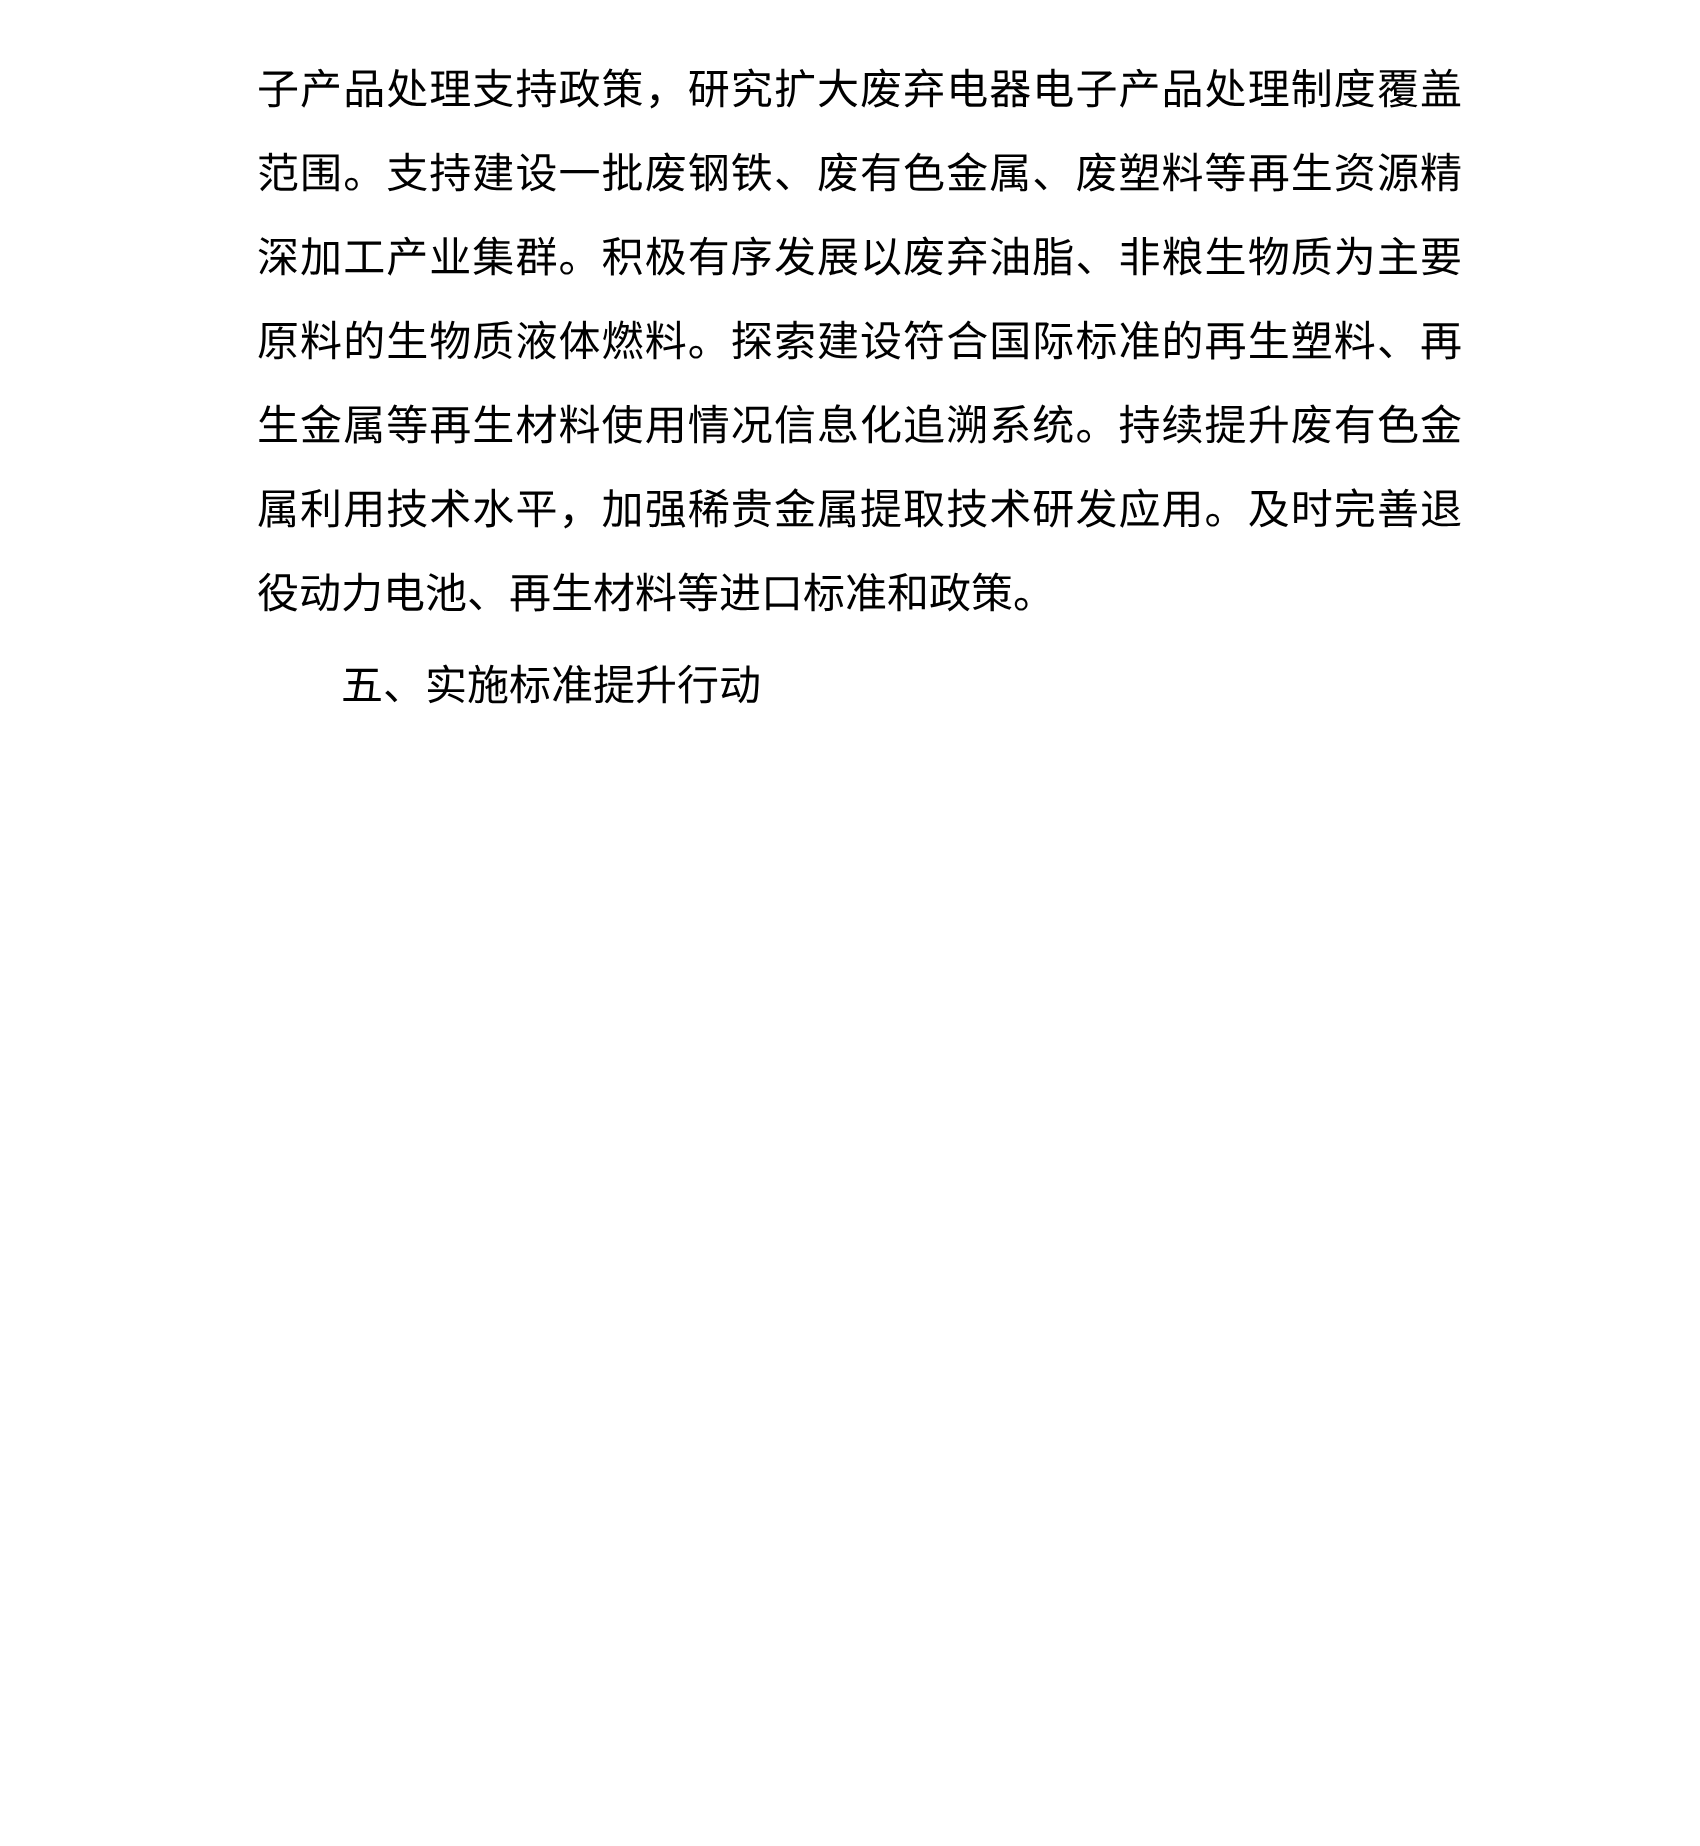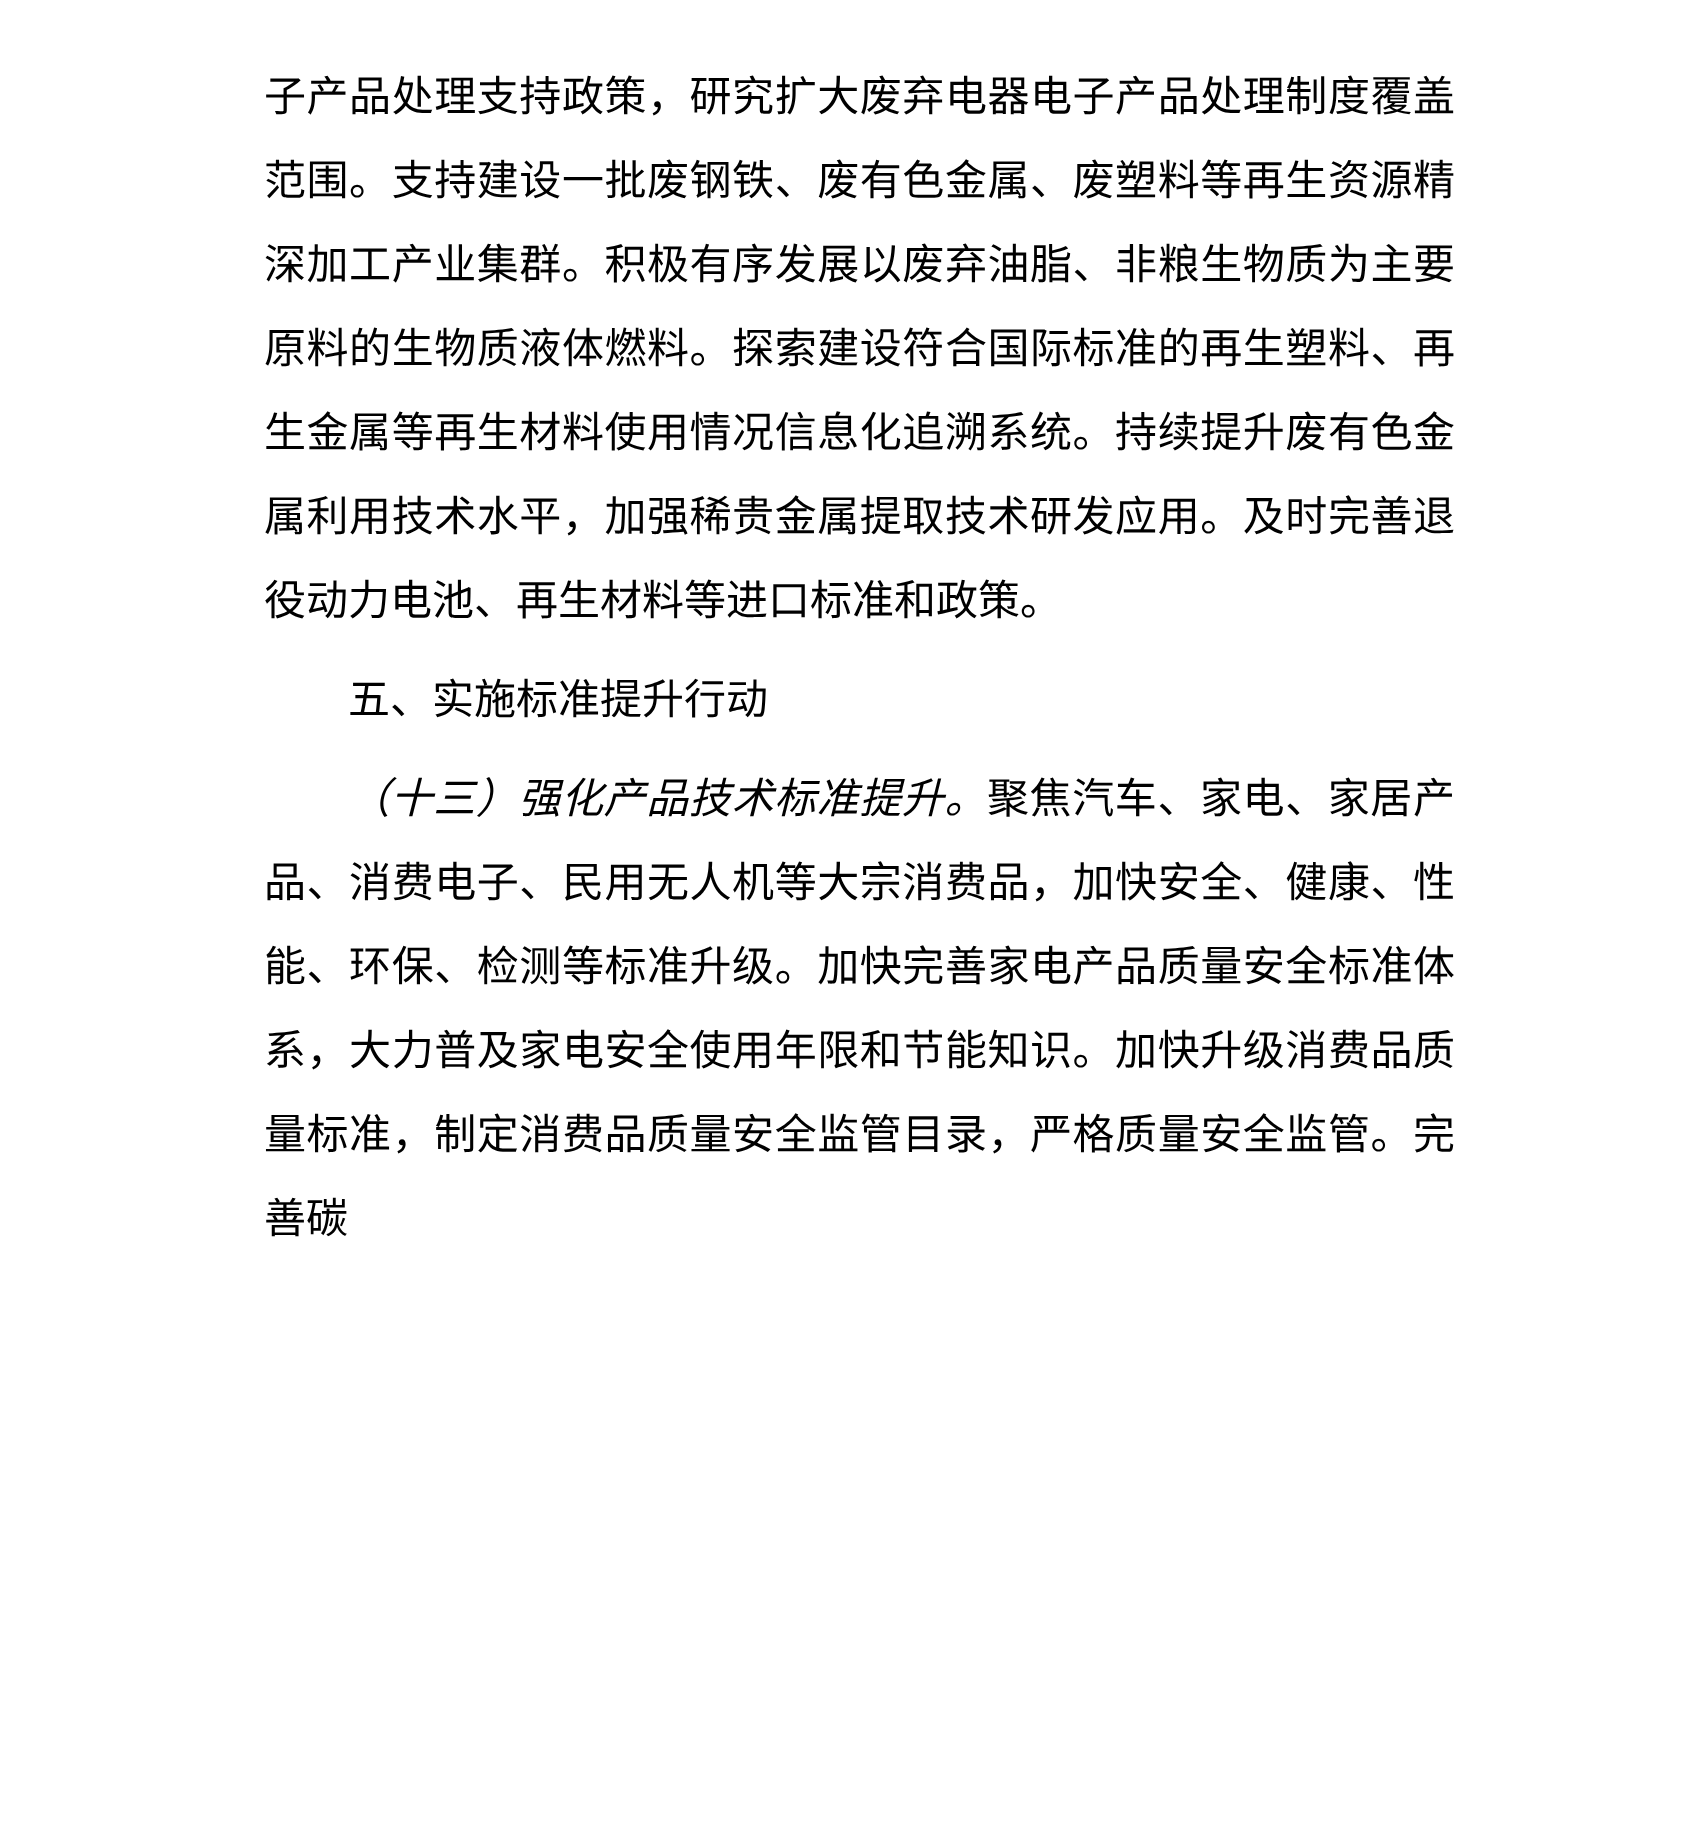"子产品处理支持政策，研究扩大废弃电器电子产品处理制度覆盖范围。支持建设一批废钢铁" .page p, .page h2 { margin: 15px -> 8px }
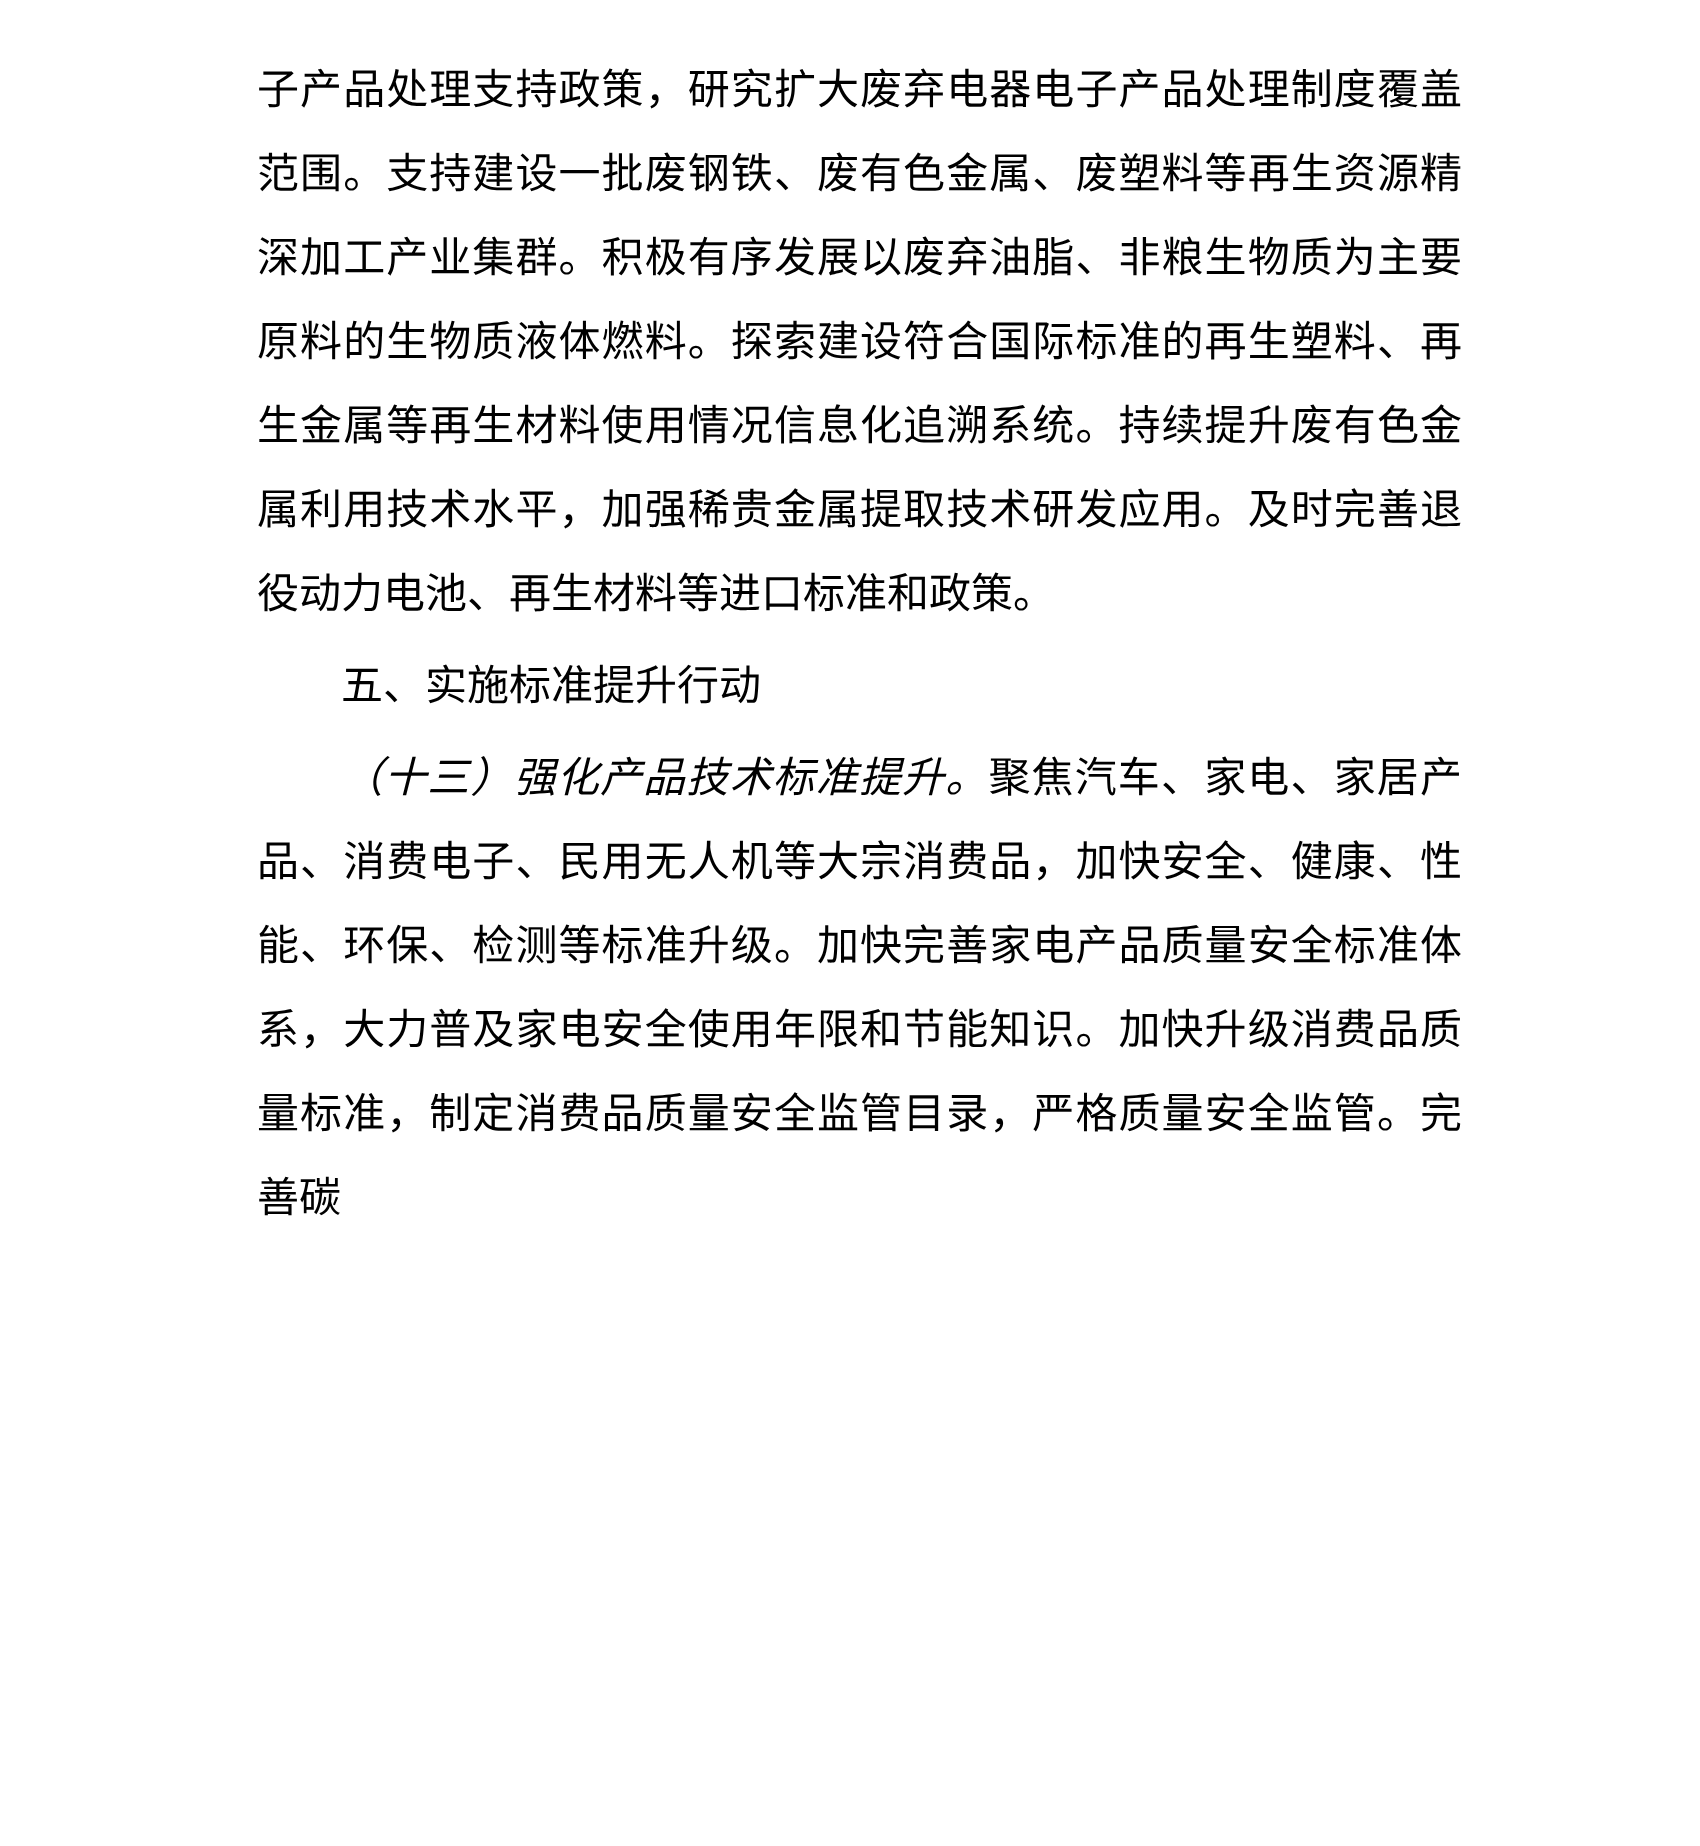"（十三）强化产品技术标准提升。聚焦汽车、家电、家居产品、消费电子、民用无人机等大" p.body-text { html: <p><span>（十三）强化产品技术标准提升。</span><span>聚焦汽车、家电、家居产品、消费电子、民用无人机等大宗消费品，加快安全、健康、性能、环保、检测等标准升级。加快完善家电产品质量安全标准体系，大力普及家电安全使用年限和节能知识。加快升级消费品质量标准，制定消费品质量安全监管目录，严格质量安全监管。完善碳</span></p> -> none }
